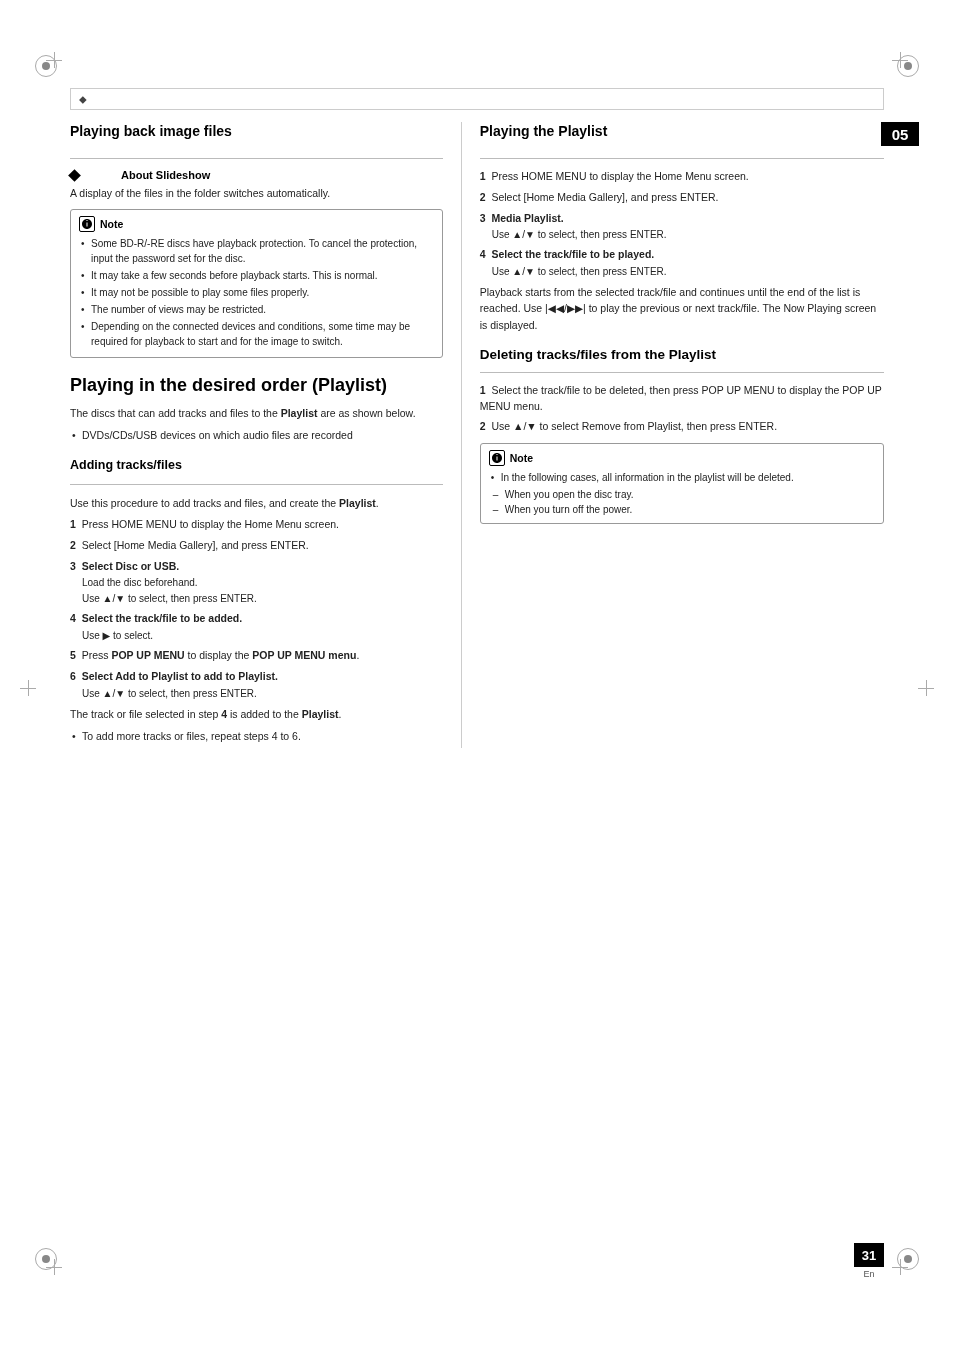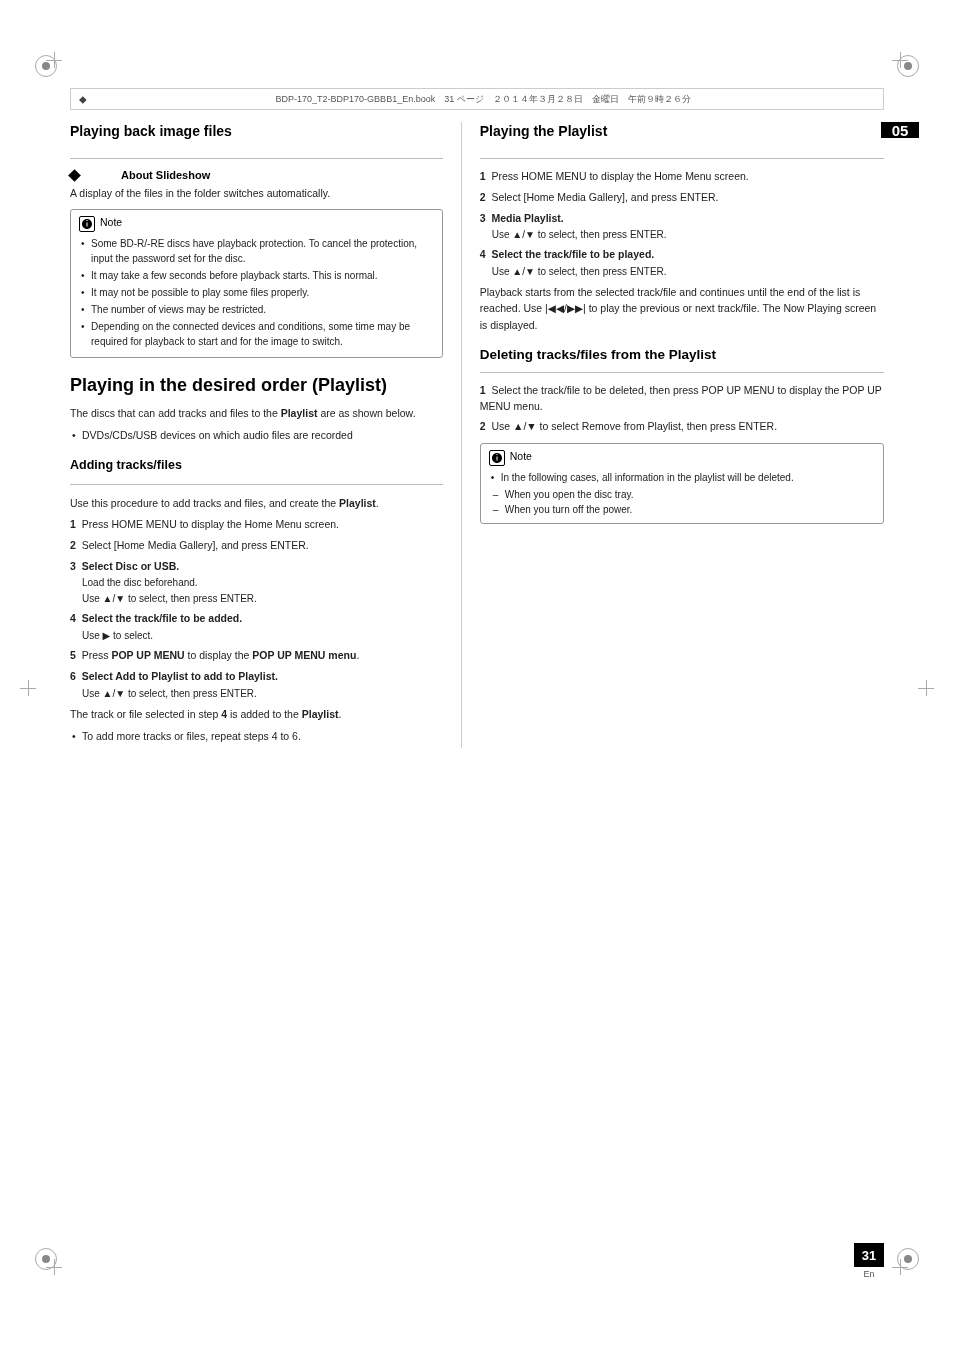"BDP-170_T2-BDP170-GBBB1_En.book 31 ページ" span.doc-info-text { html: <span>BDP-170_T2-BDP170-GBBB1_En.book 31 ページ ２０１４年３月２８日 金曜日 午前９時２６分</span> -> none }
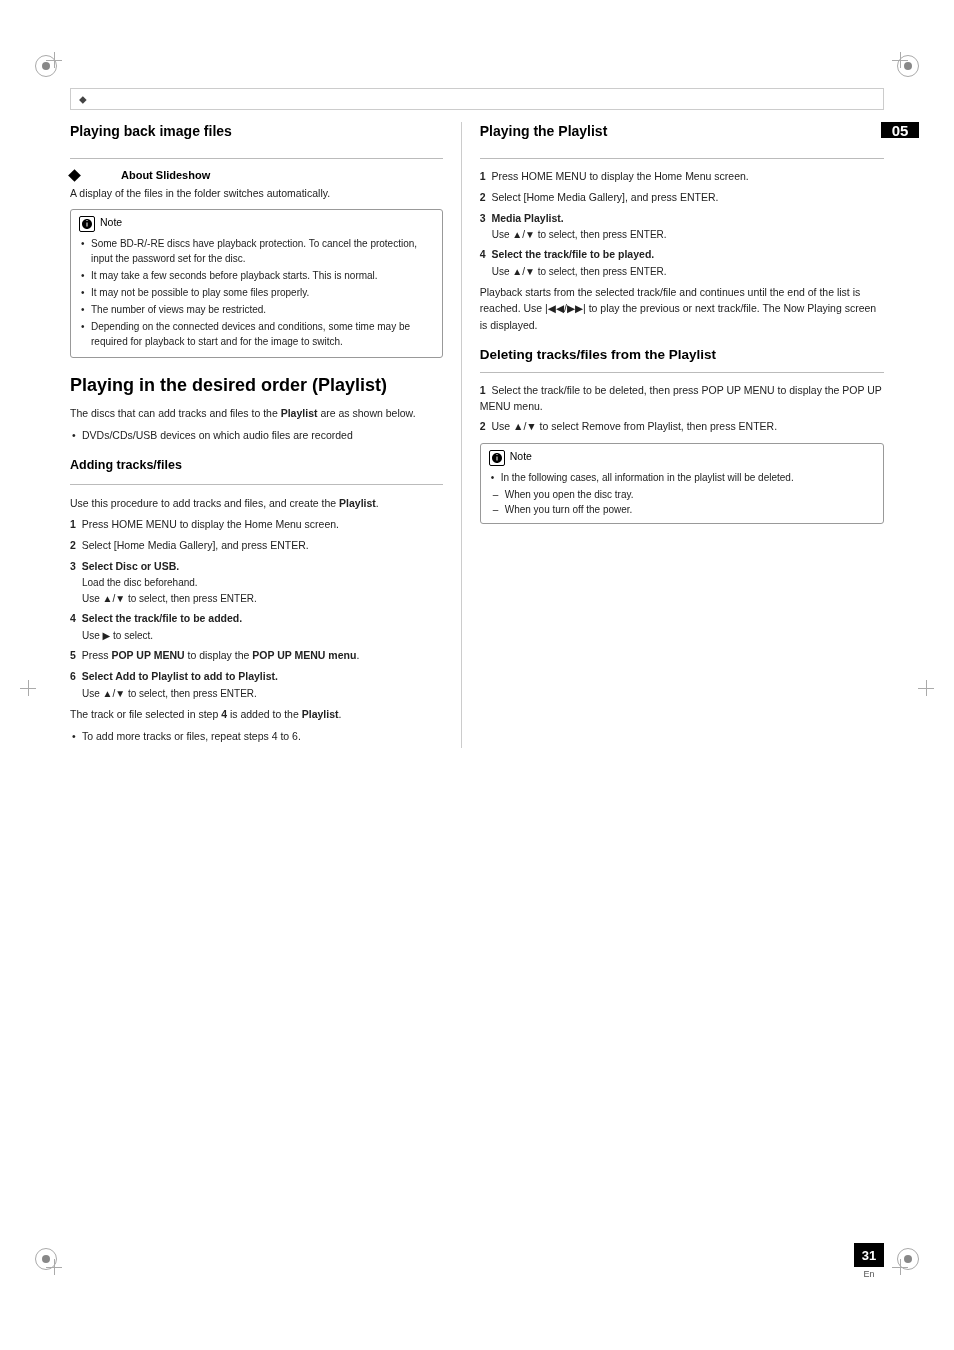"05" .chapter-badge { height: 16px -> 24px }
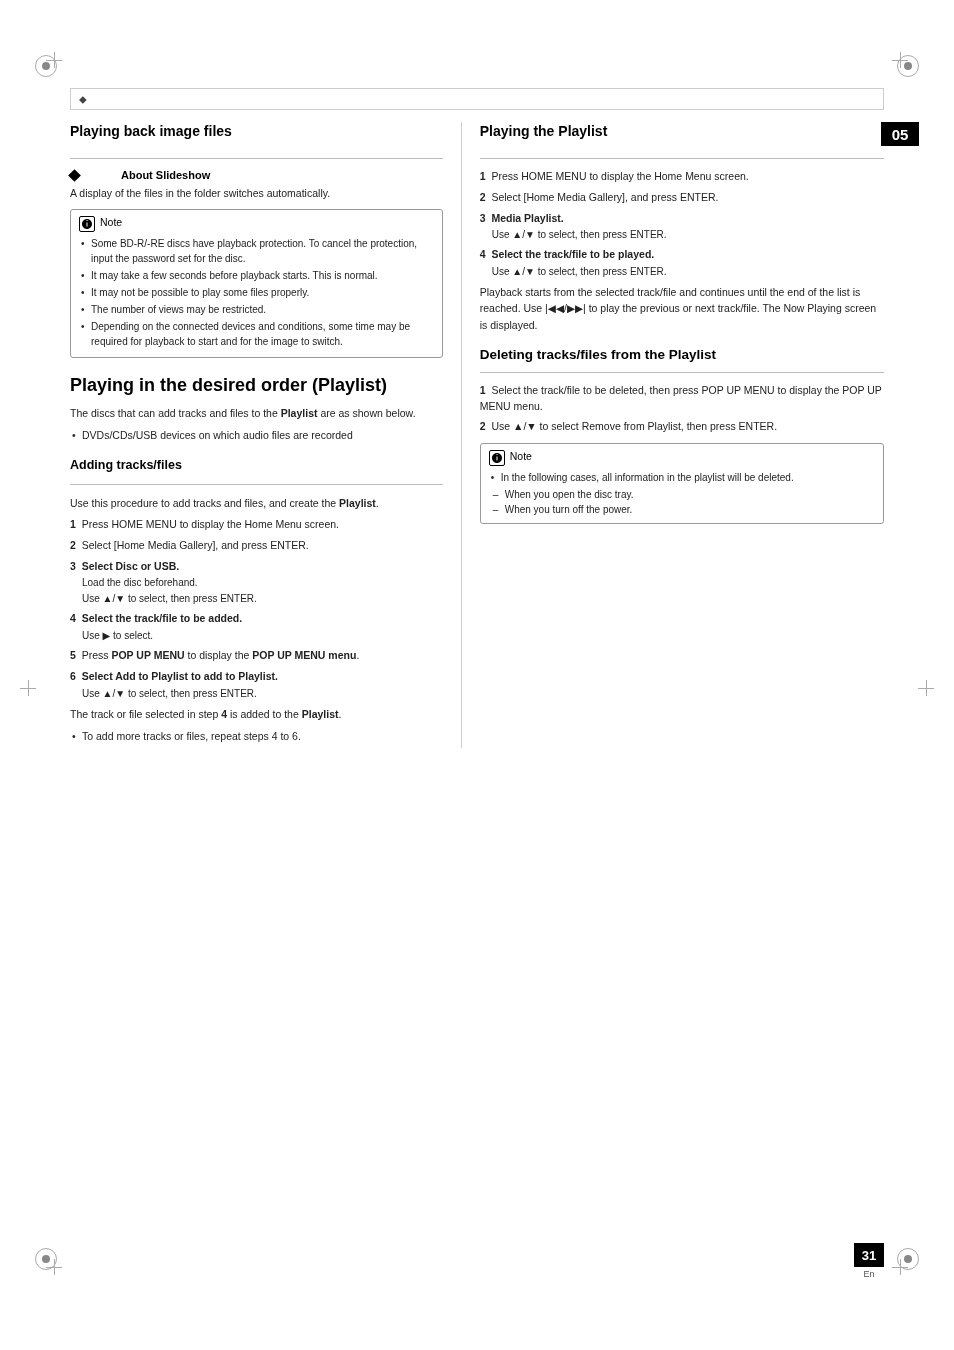"Note" .note-header { align-items: flex-start -> center; font-weight: normal -> bold }
